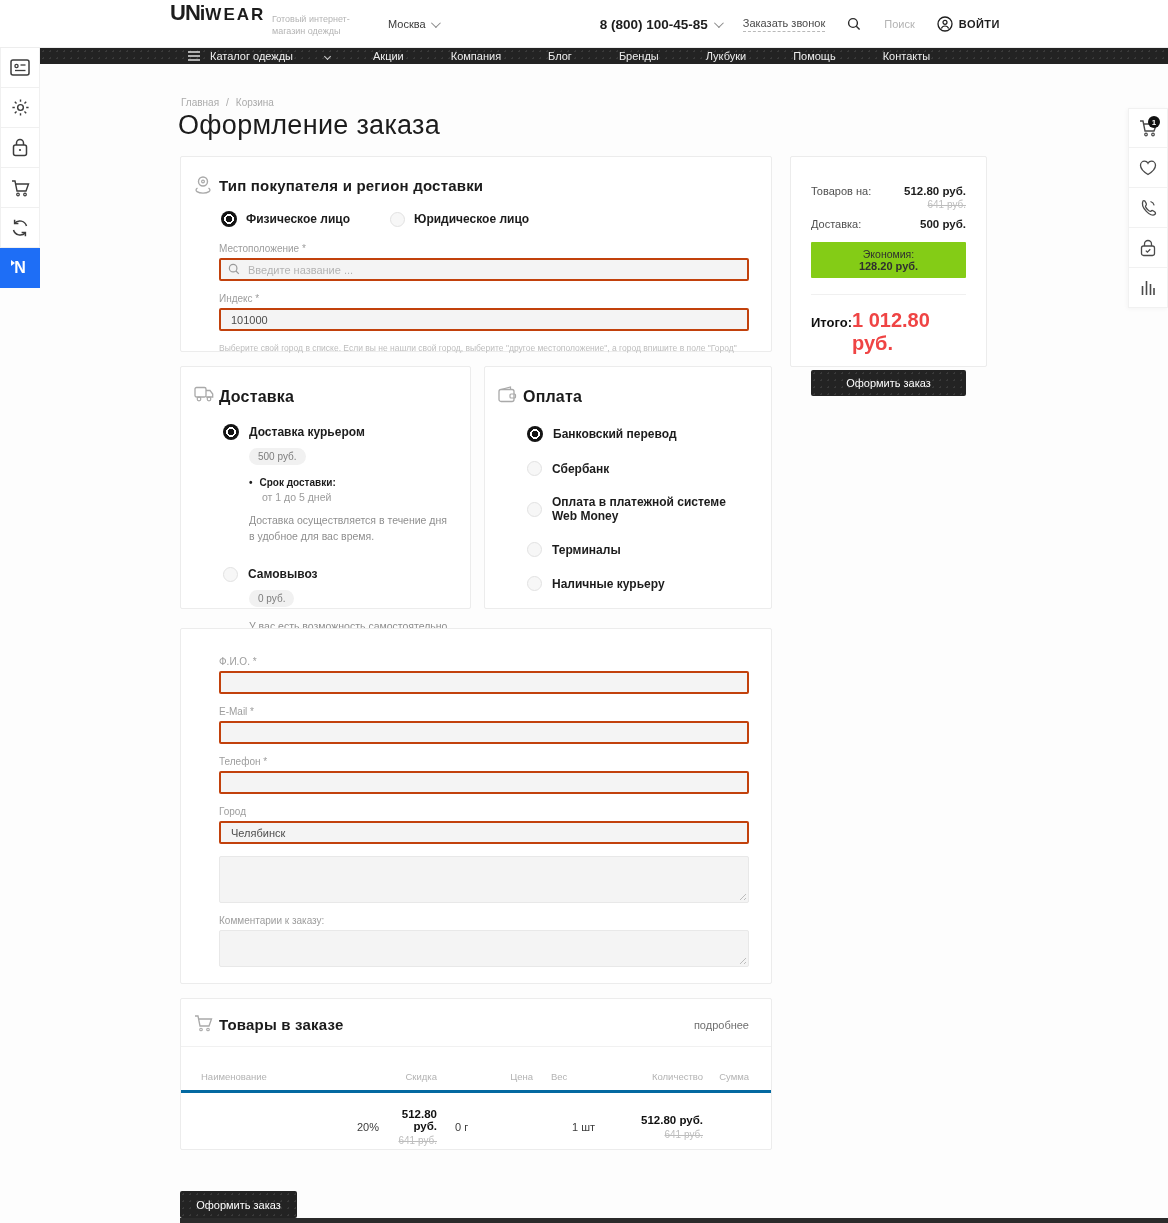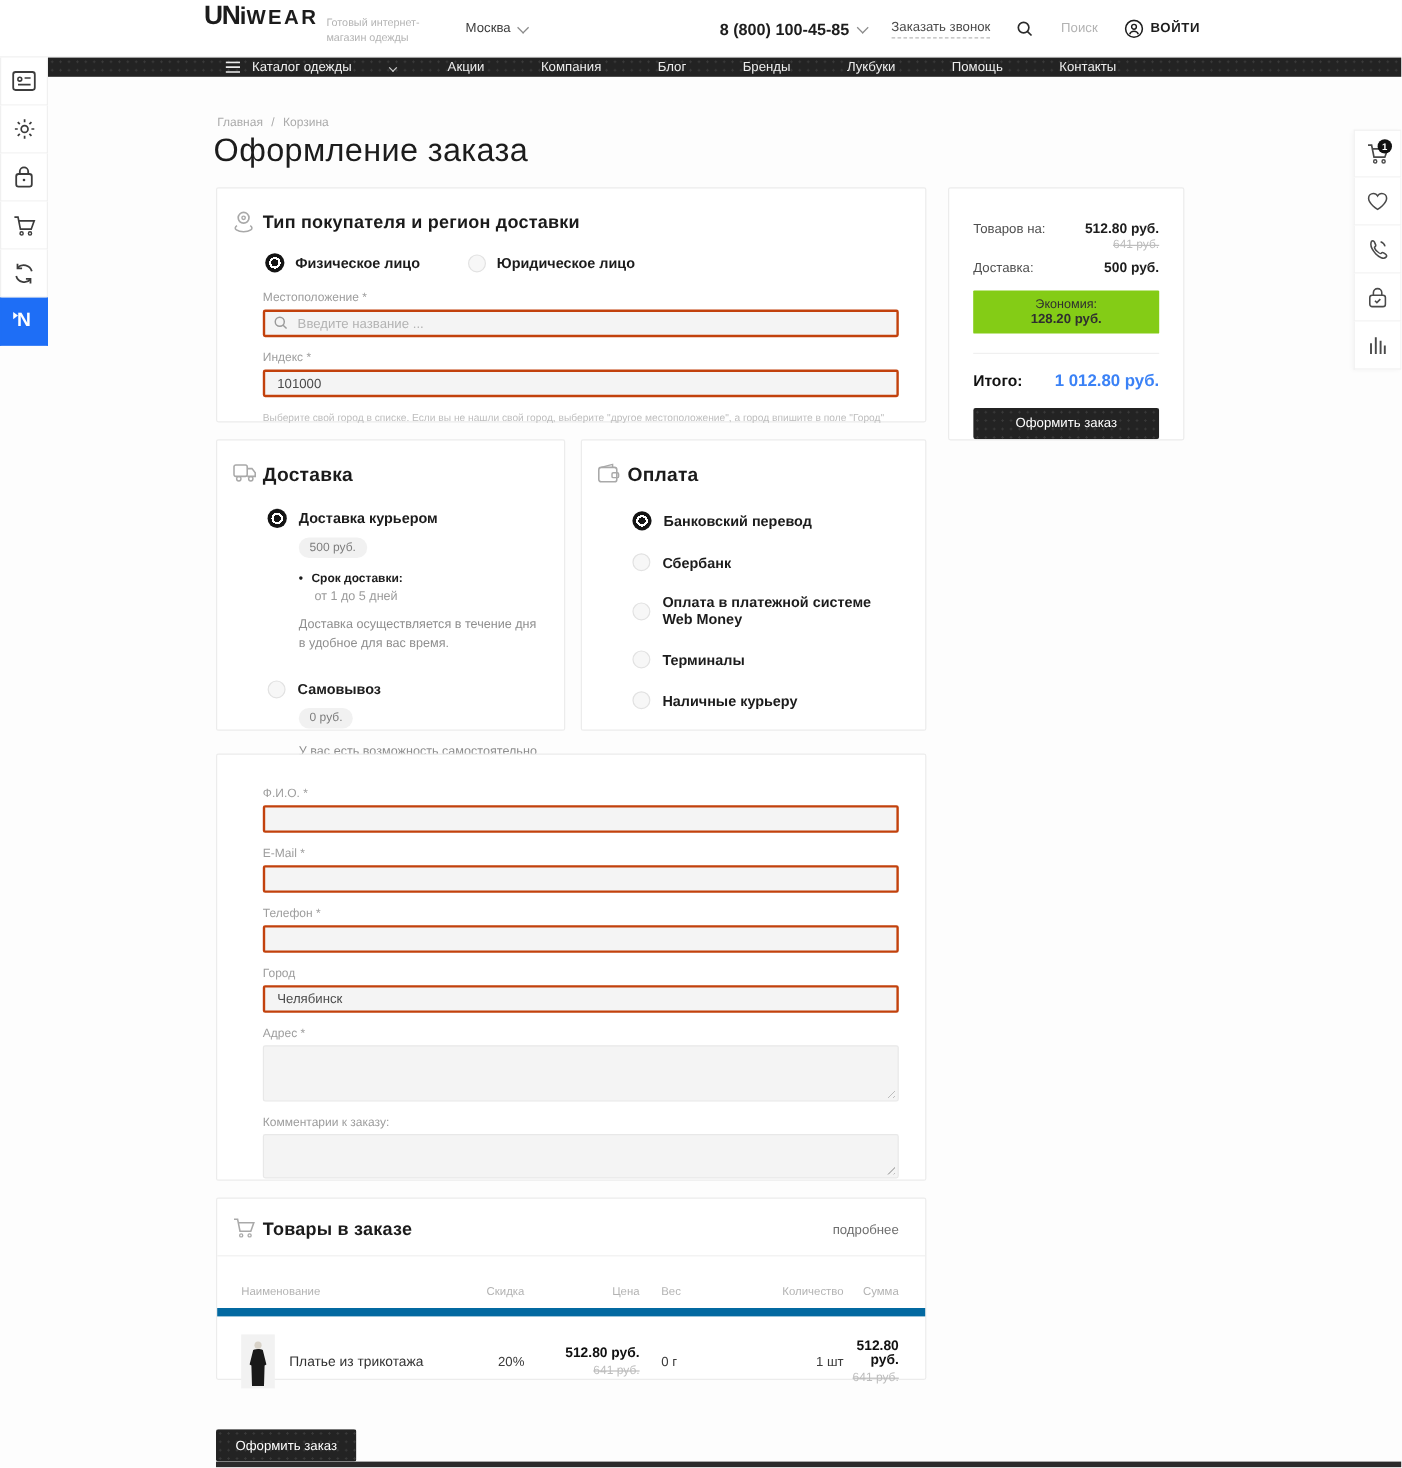"1 012.80 руб." .total-val { color: #3b82f6 -> #ef4444; font-size: 14px -> 20px }
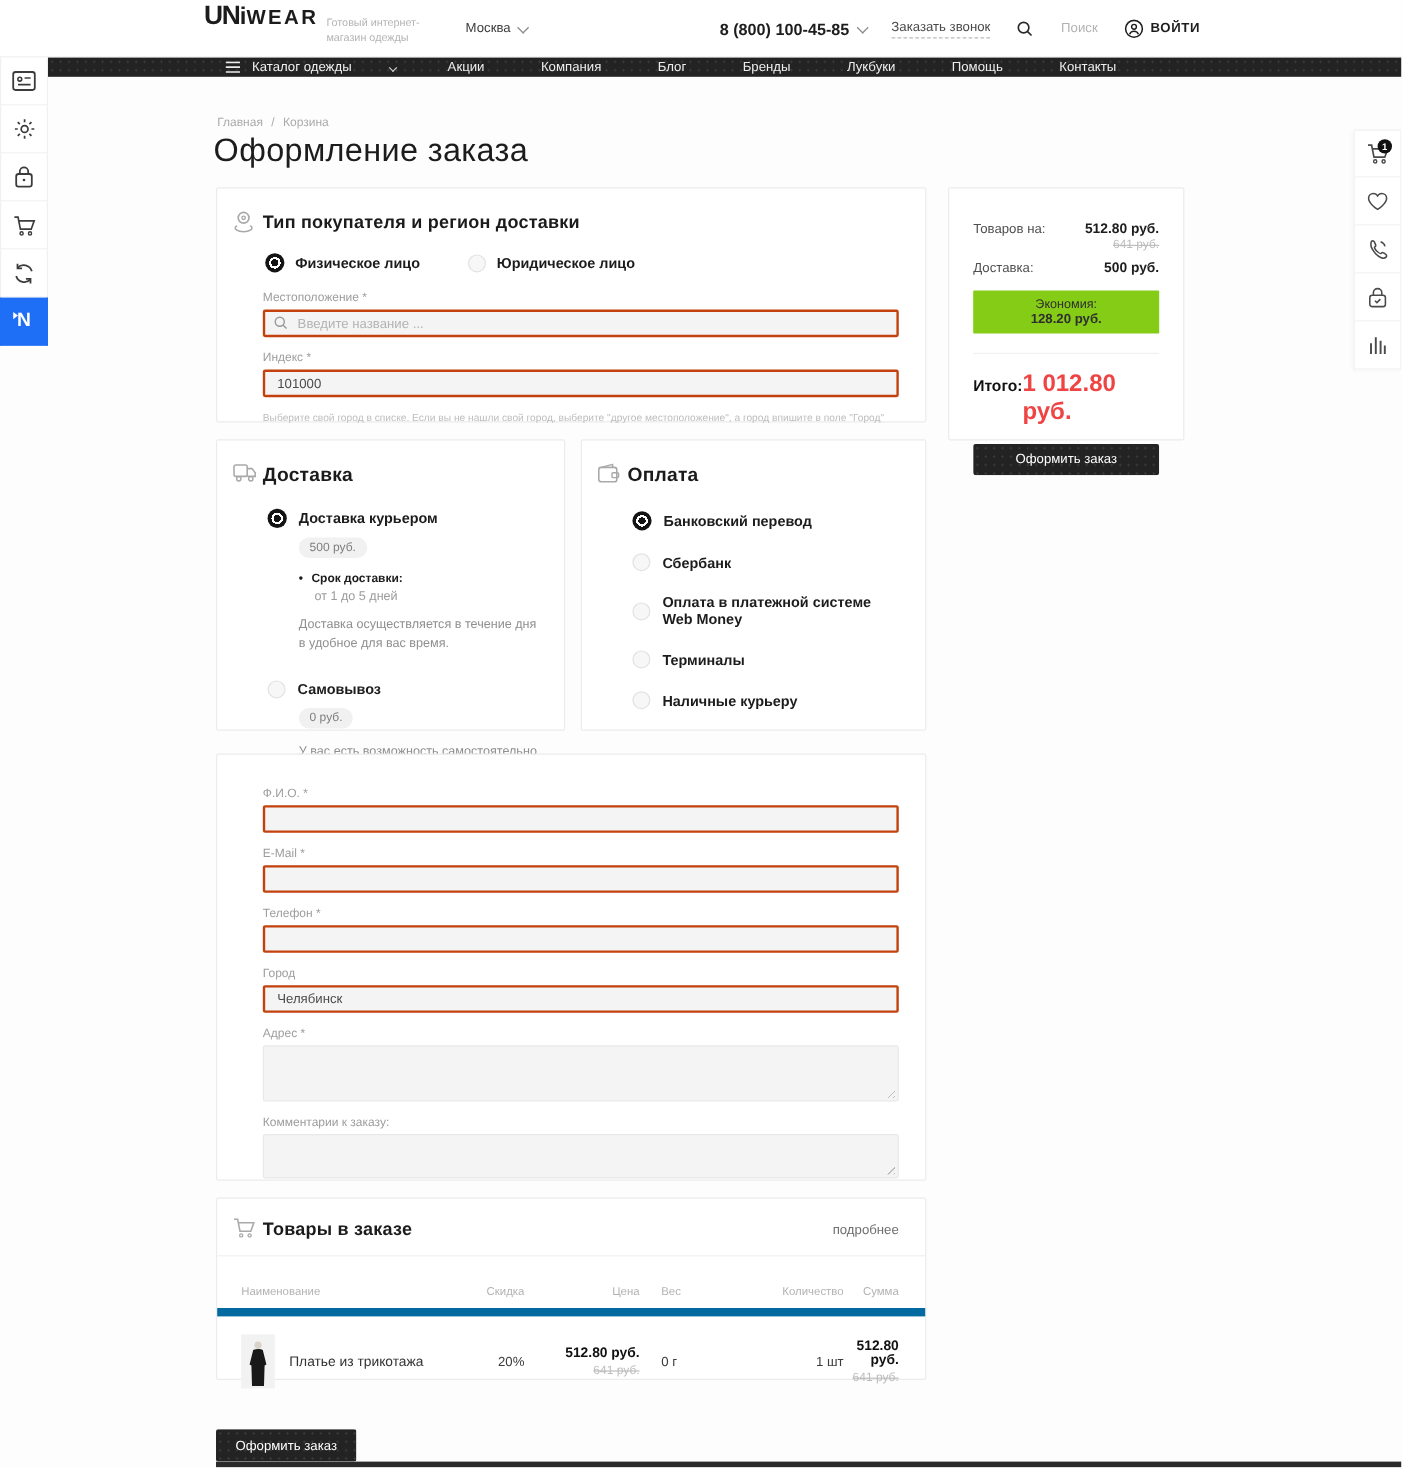"Адрес *" label.f-label { html: <label>Адрес *</label> -> none }
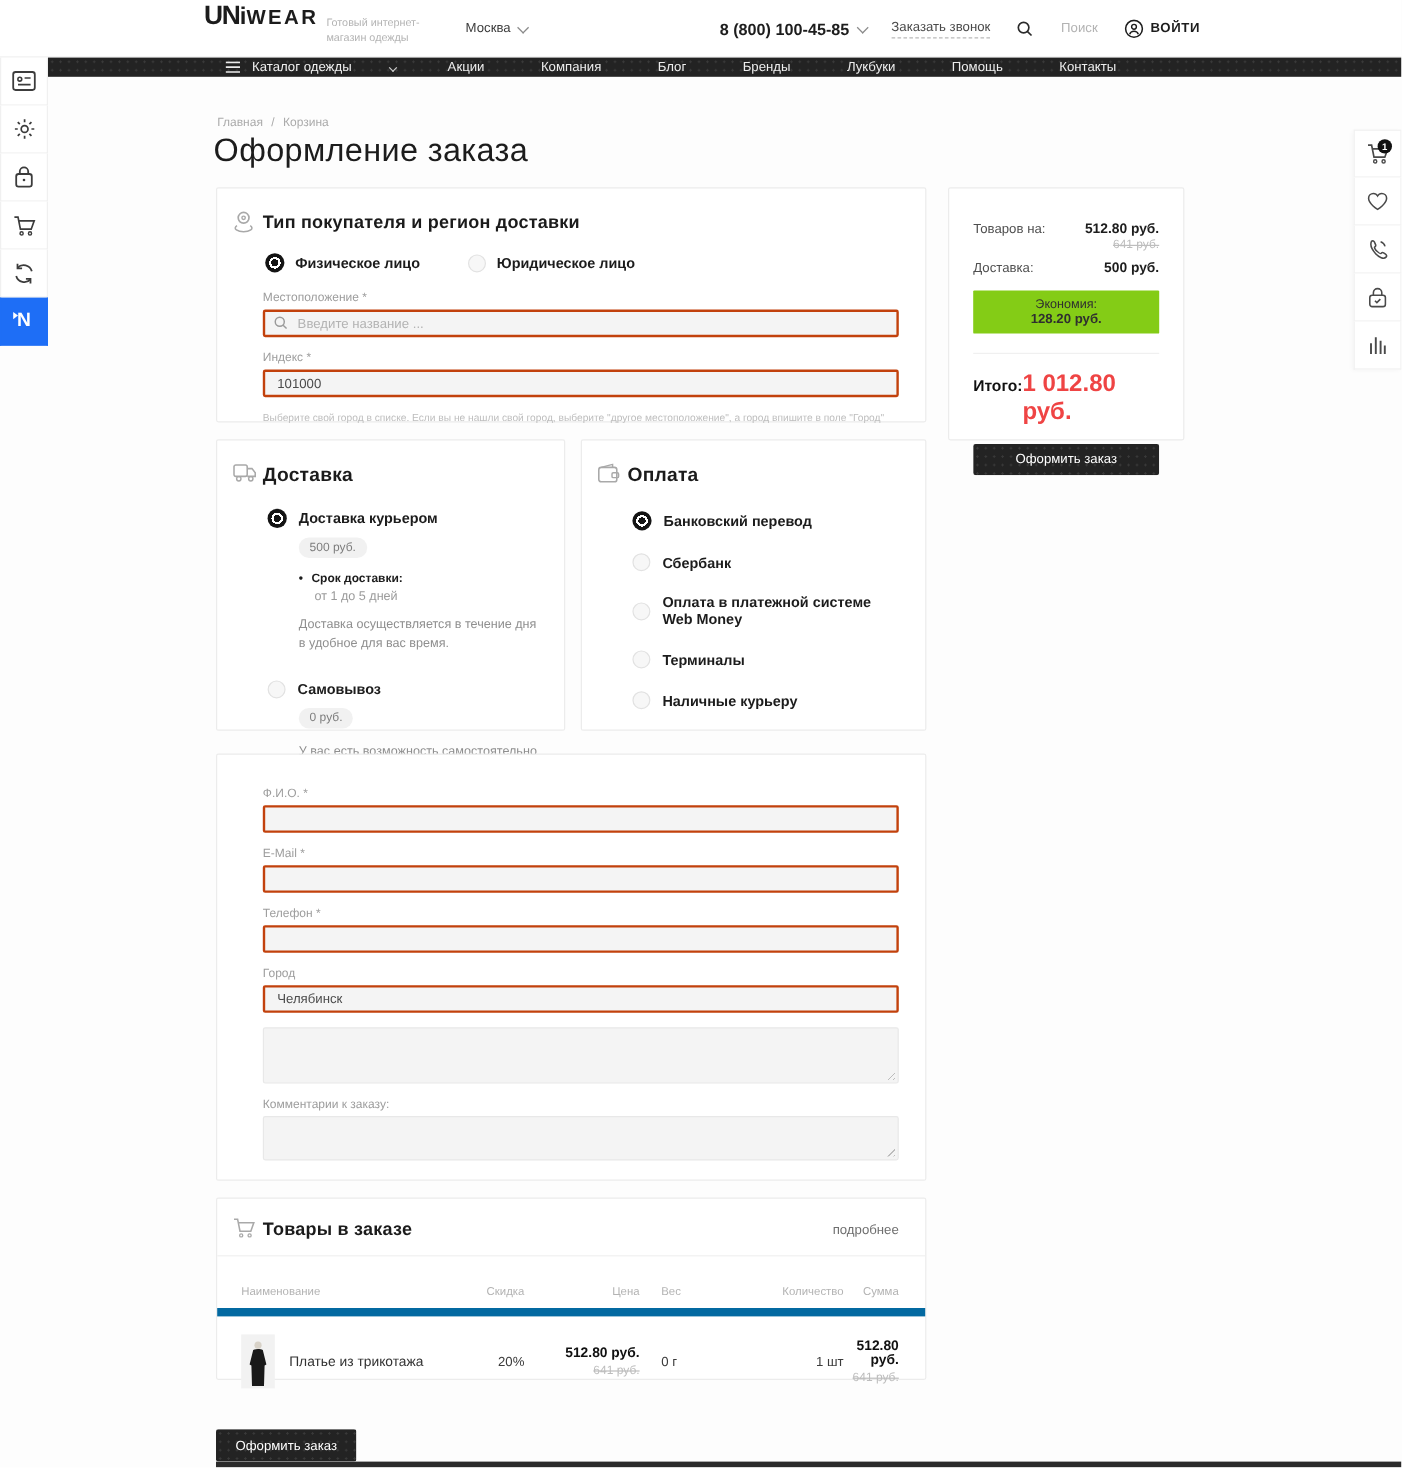"Наименование" .tbl-head { border-bottom: 7px solid #0369a1 -> 3px solid #0369a1 }
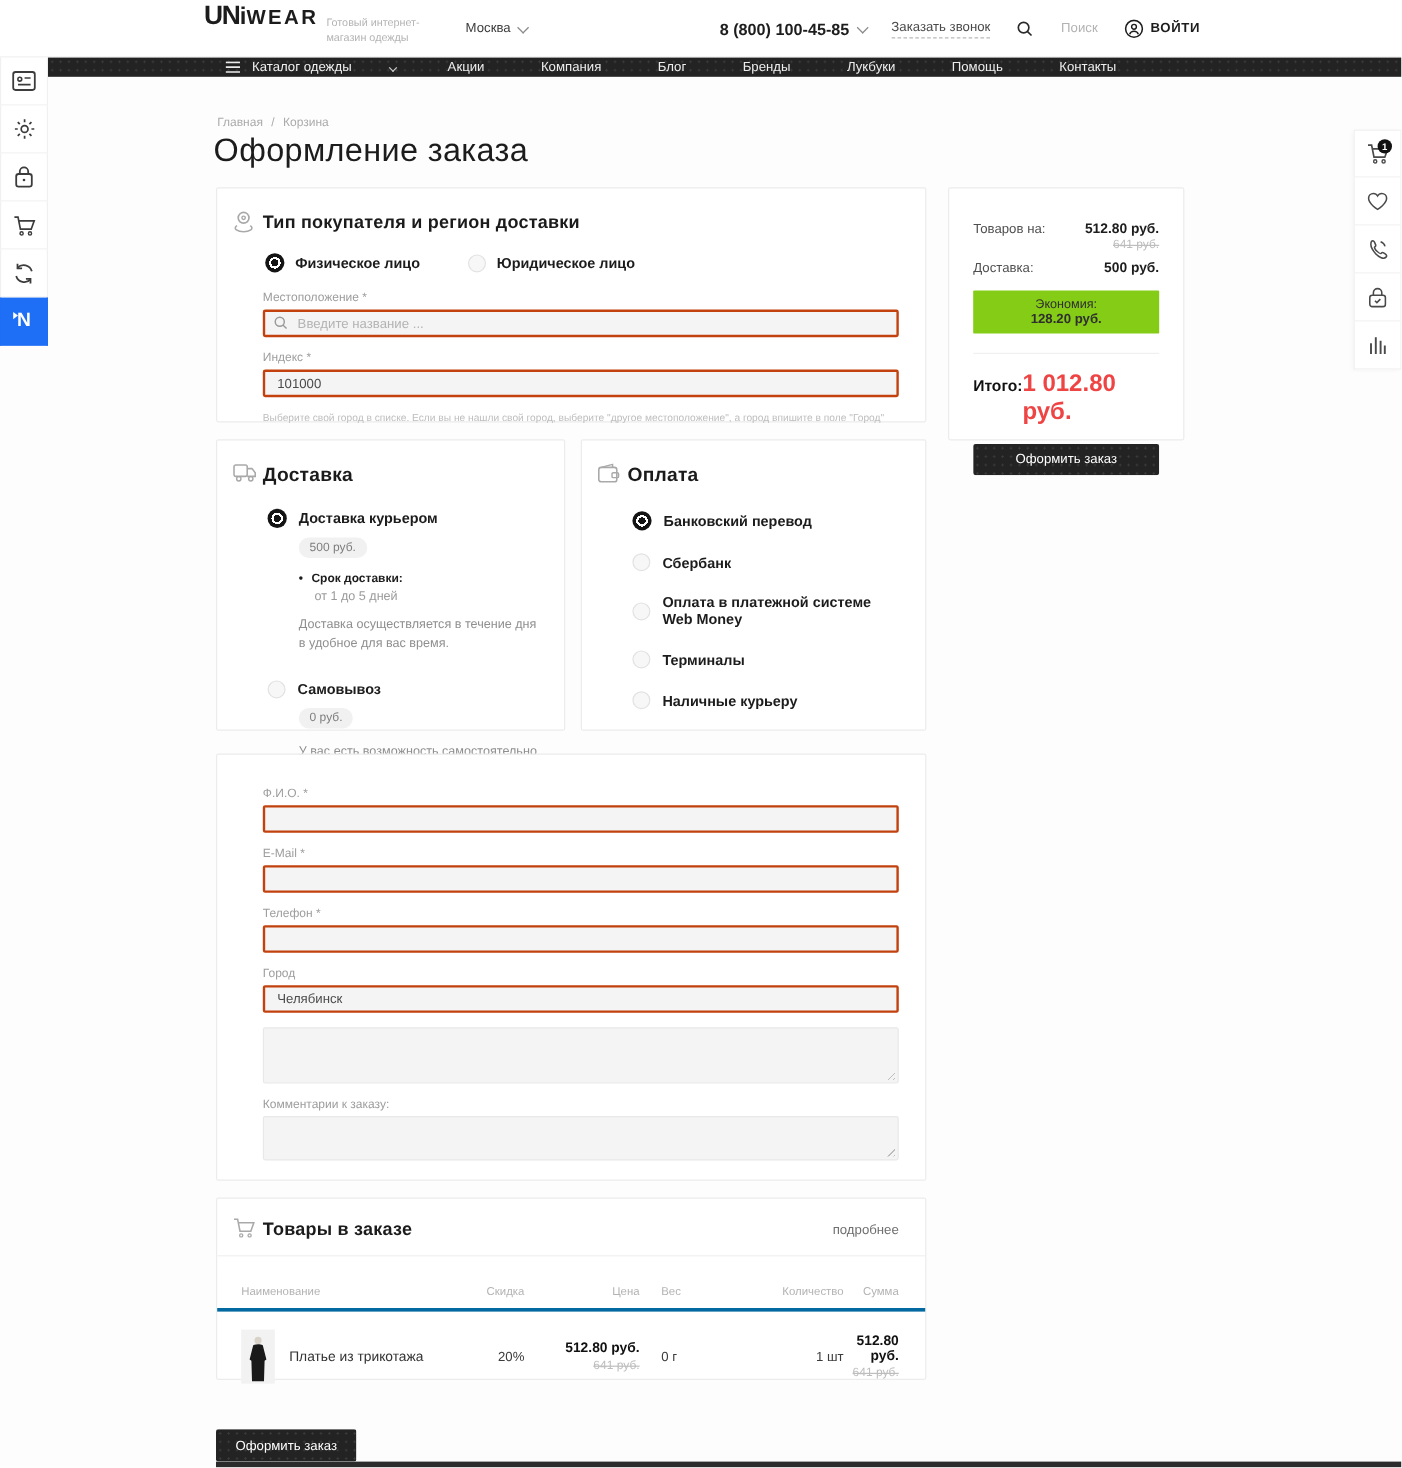"Платье из трикотажа" div.name-cell { html: <div> <div> <svg> <circle></circle> <path></path> </svg> </div> <span>Платье из трикотажа</span> </div> -> none }
